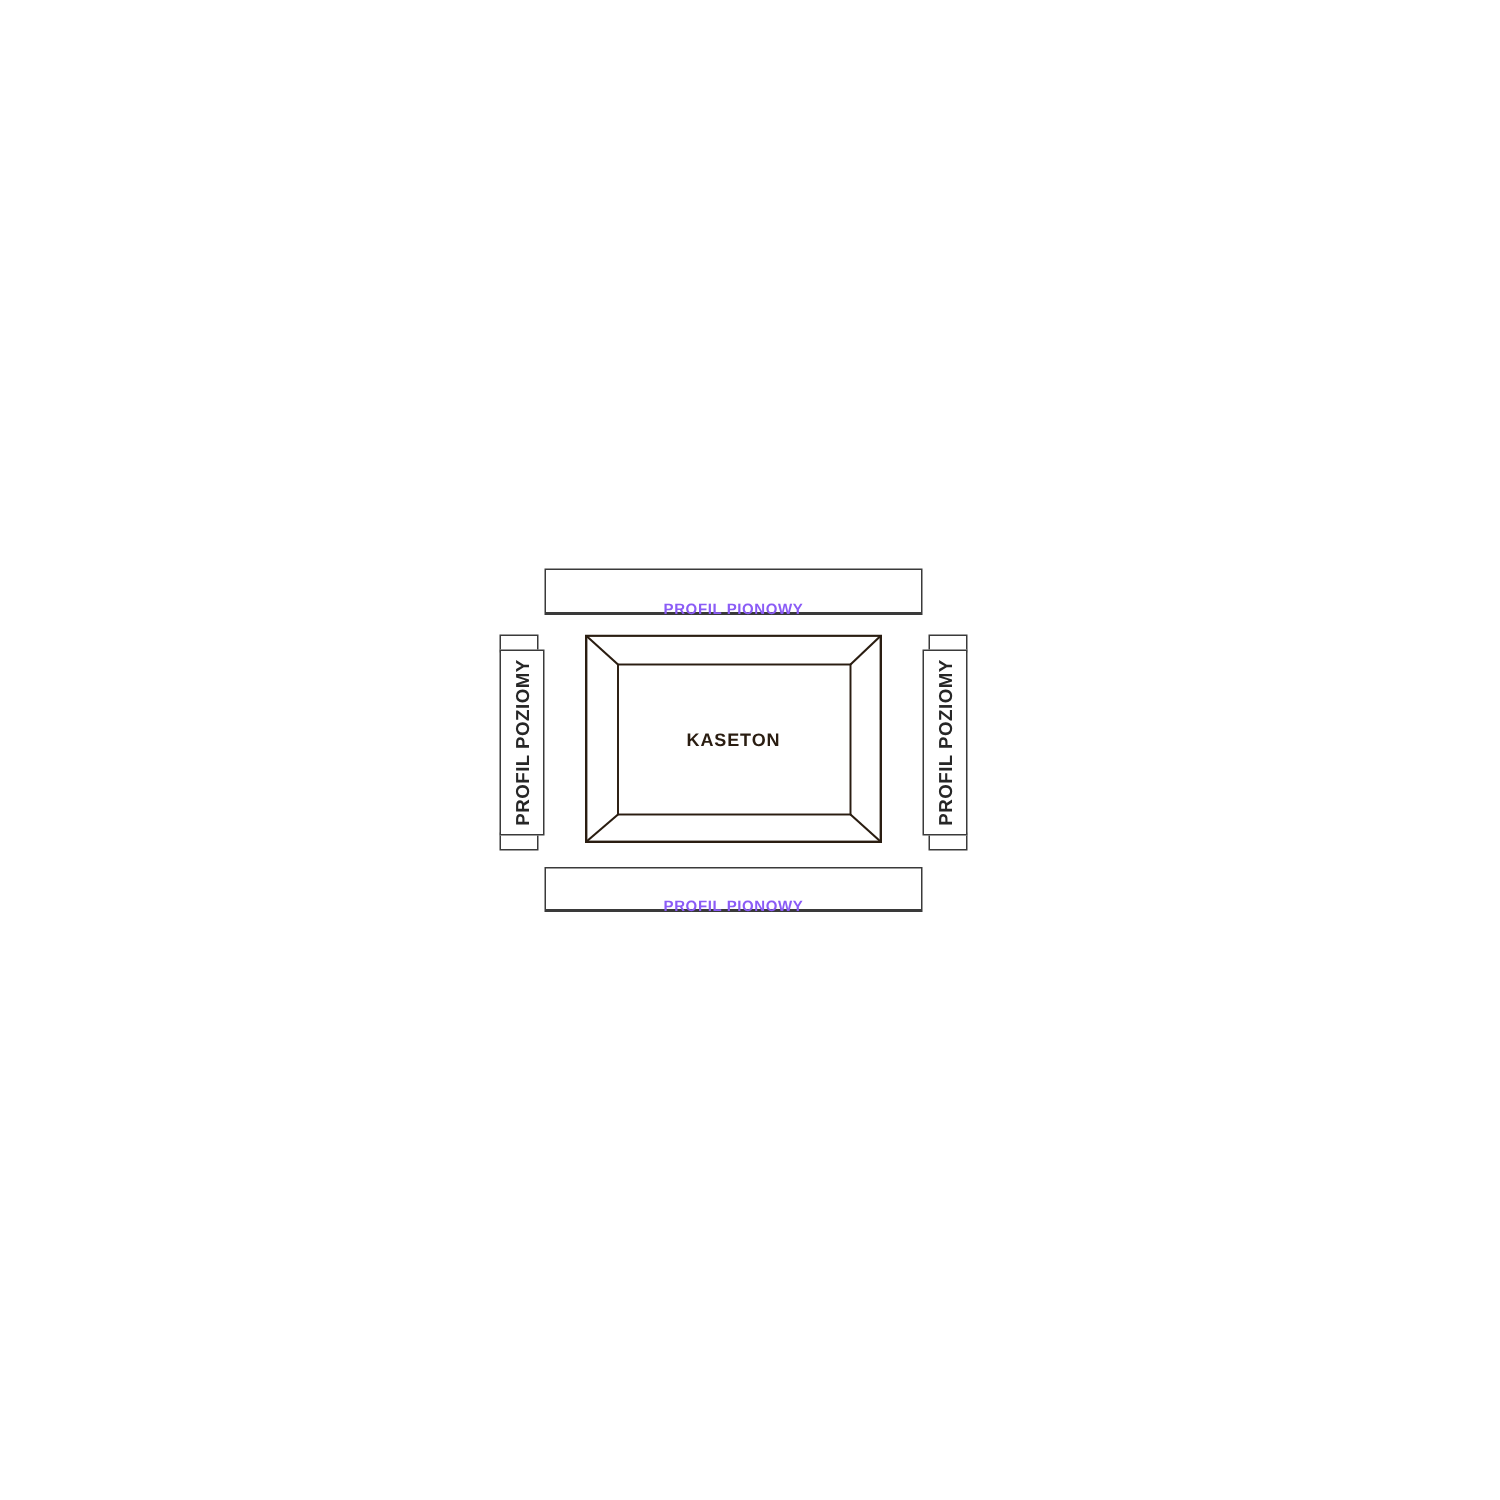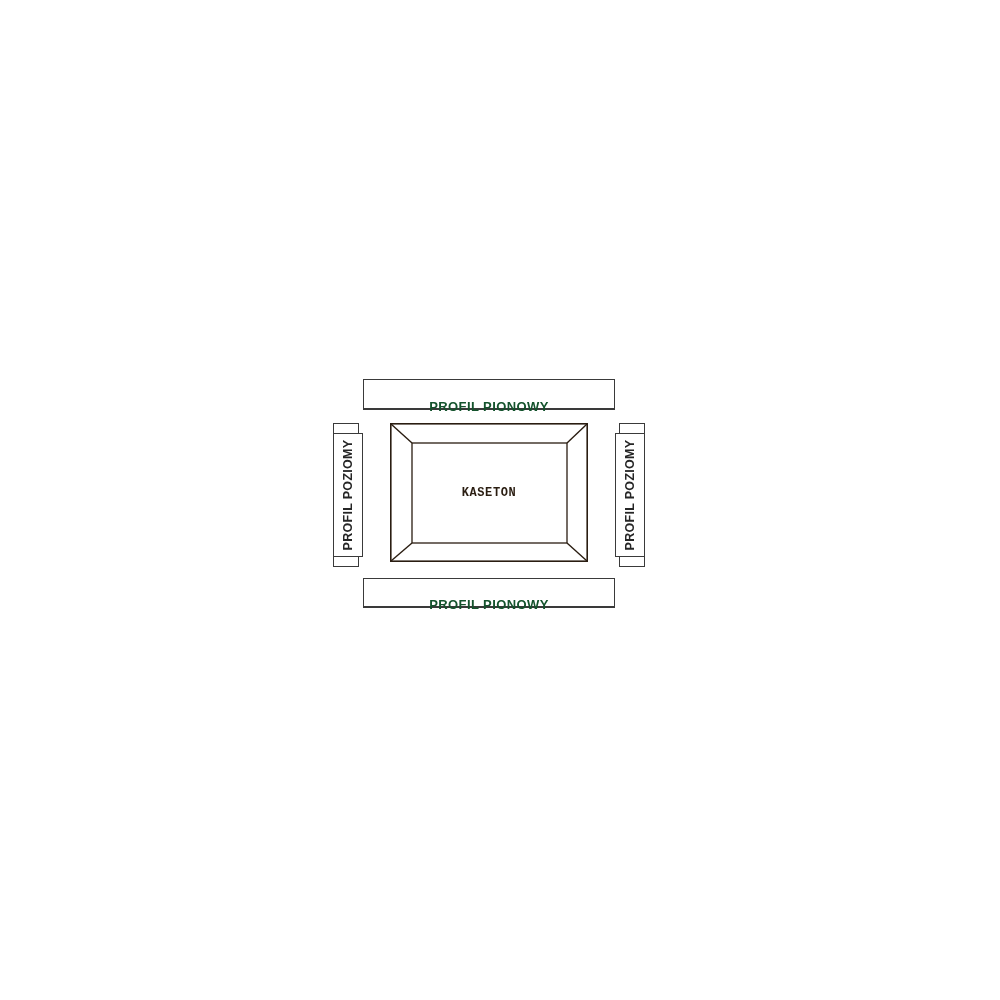"PROFIL PIONOWY" .hbox .lbl { color: #14532d -> #8b5cf6; font-size: 13px -> 10px }
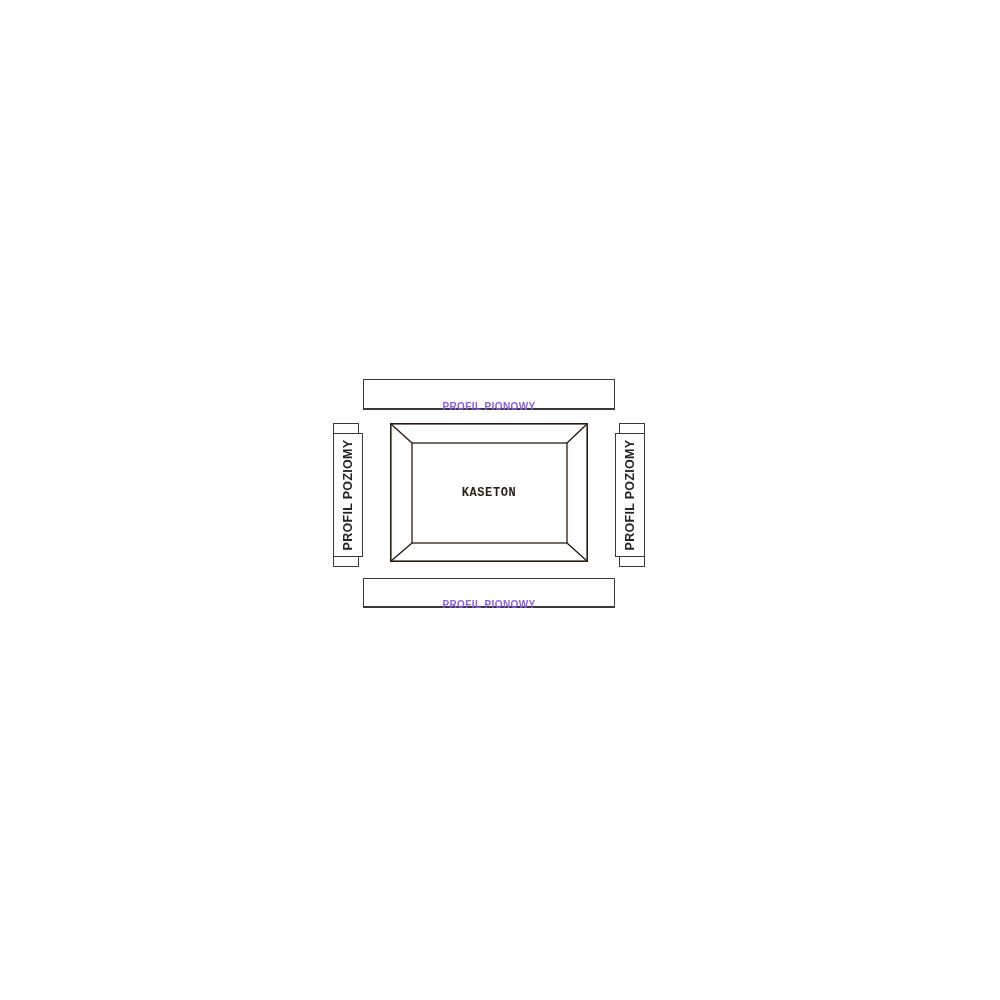"KASETON" .kaseton .center-label { font-family: Liberation Mono, monospace -> none }
